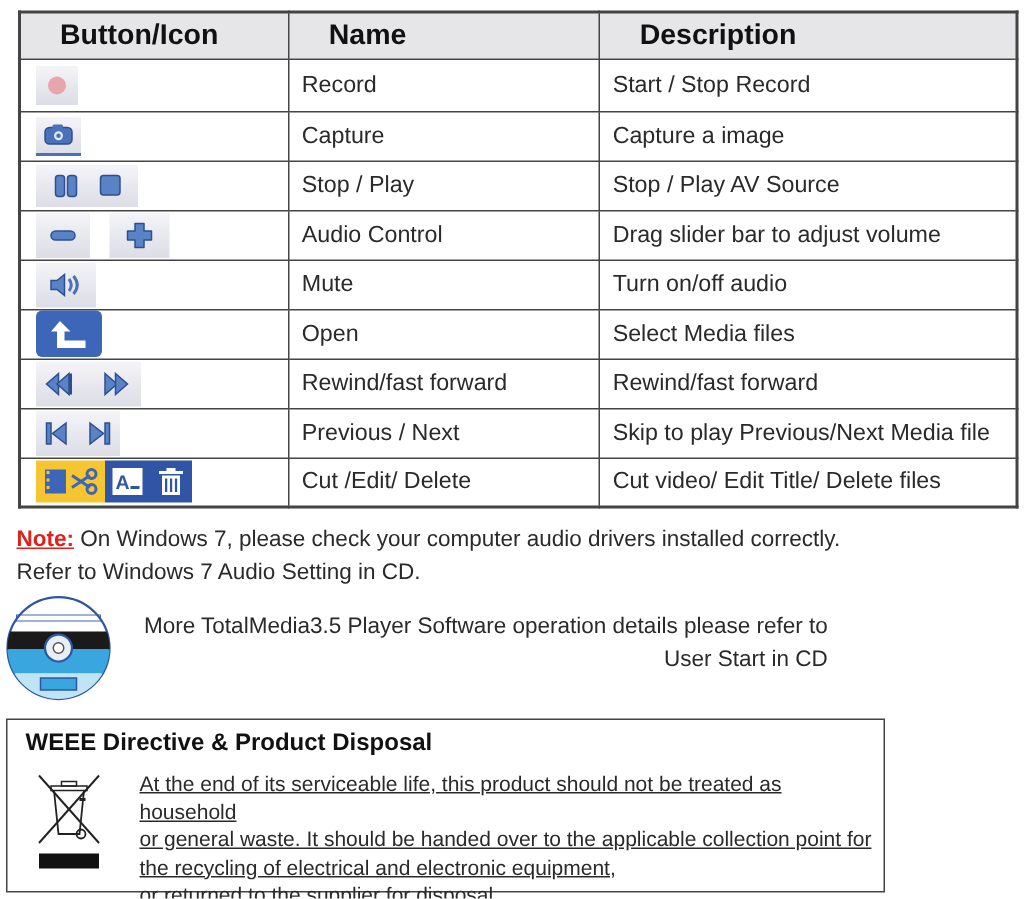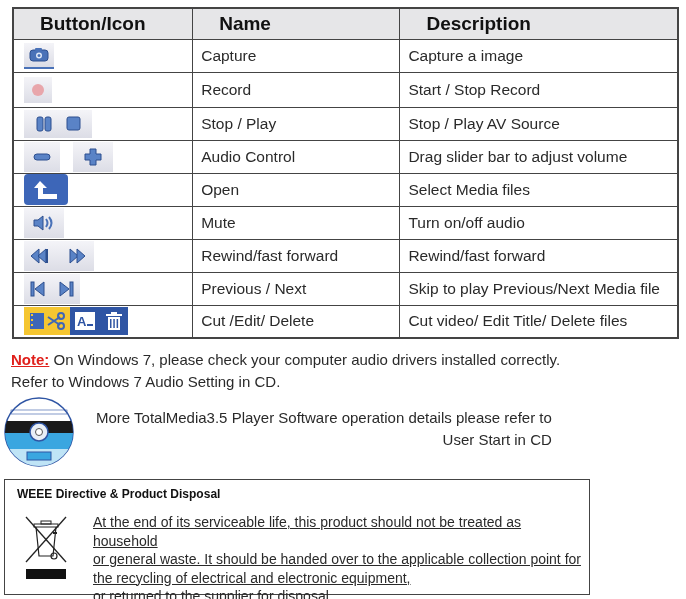"Capture" tr { order: before "Record" -> after "Record" }
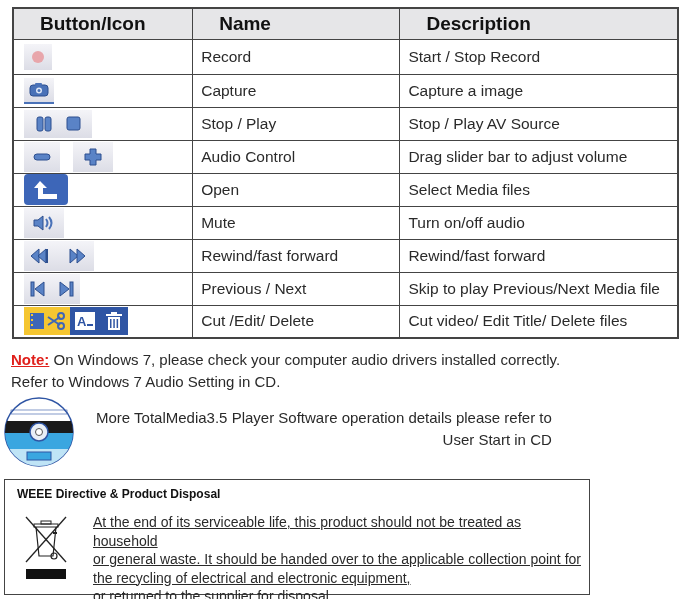"Open" tr { order: before "Mute" -> after "Mute" }
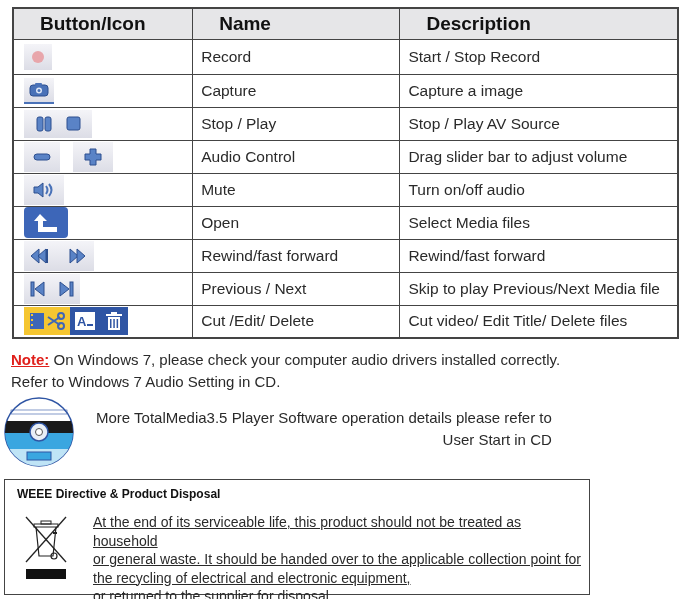"WEEE Directive & Product Disposal" .weee h3 { font-size: 12px -> 16px }
